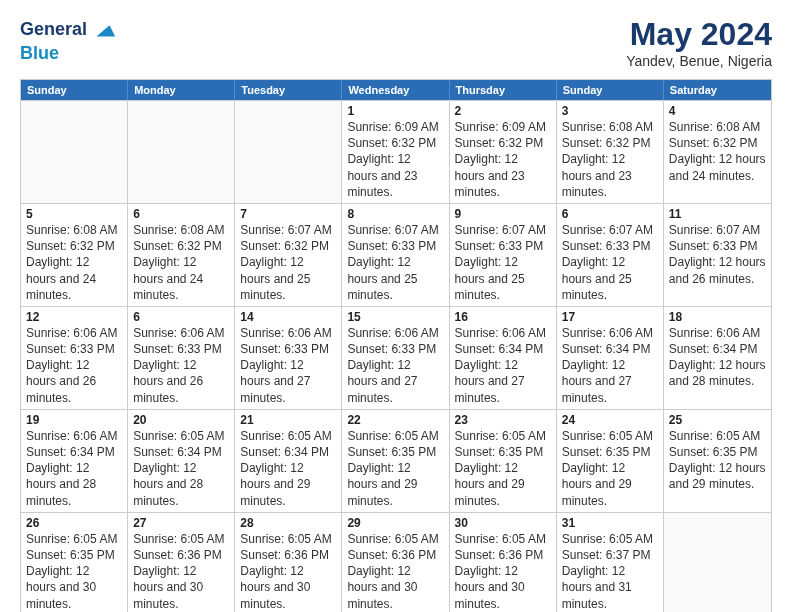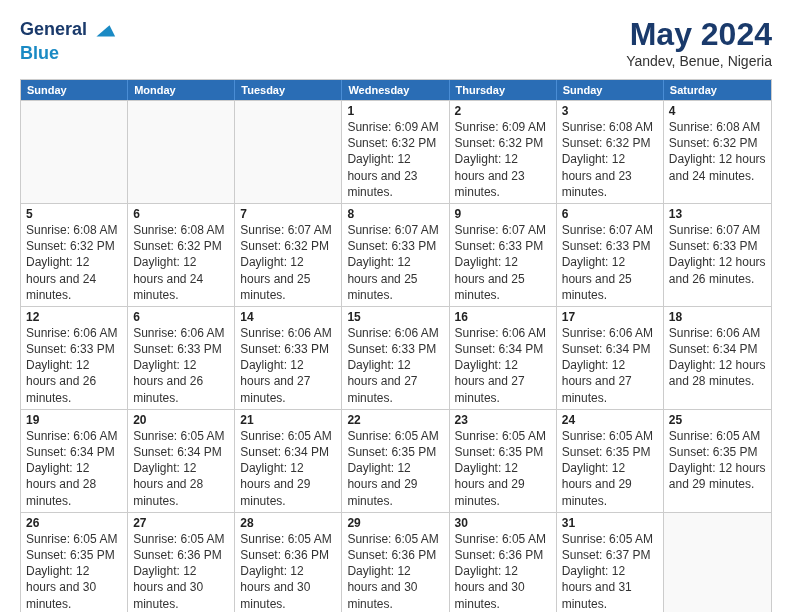"13" div.day-num { text: 13 -> 11 }
